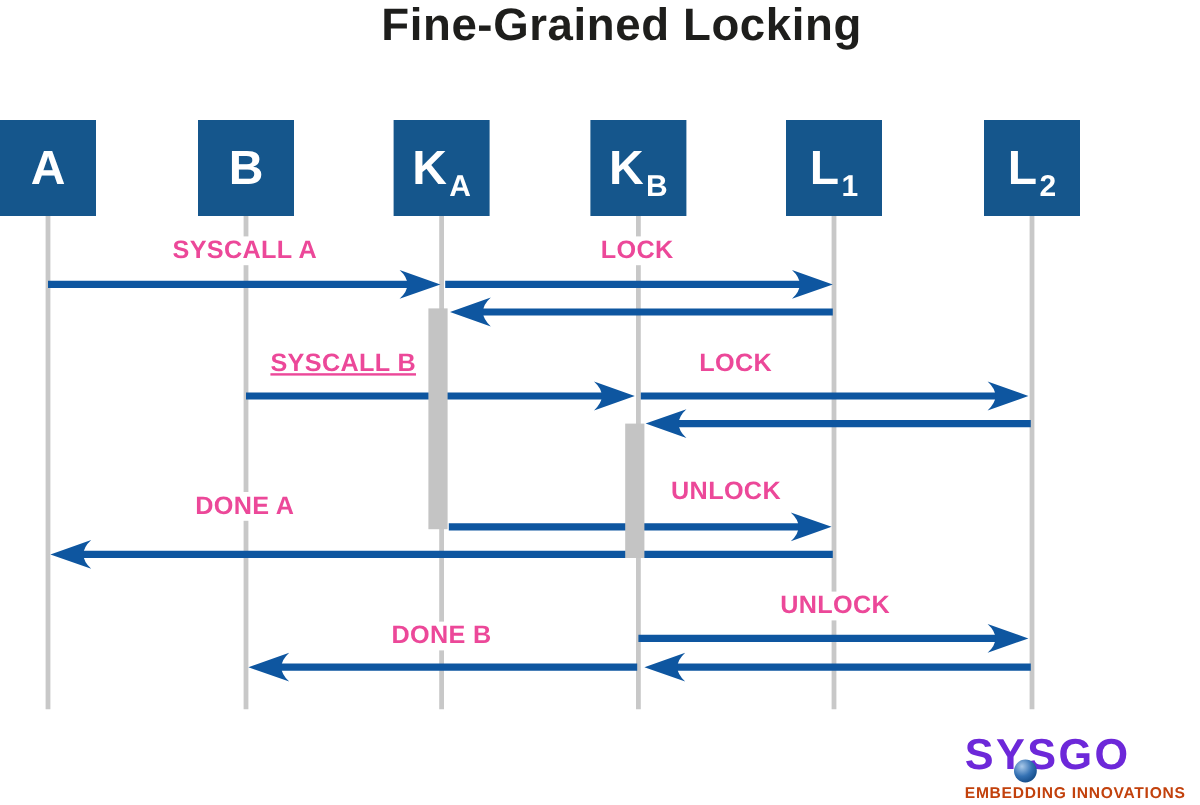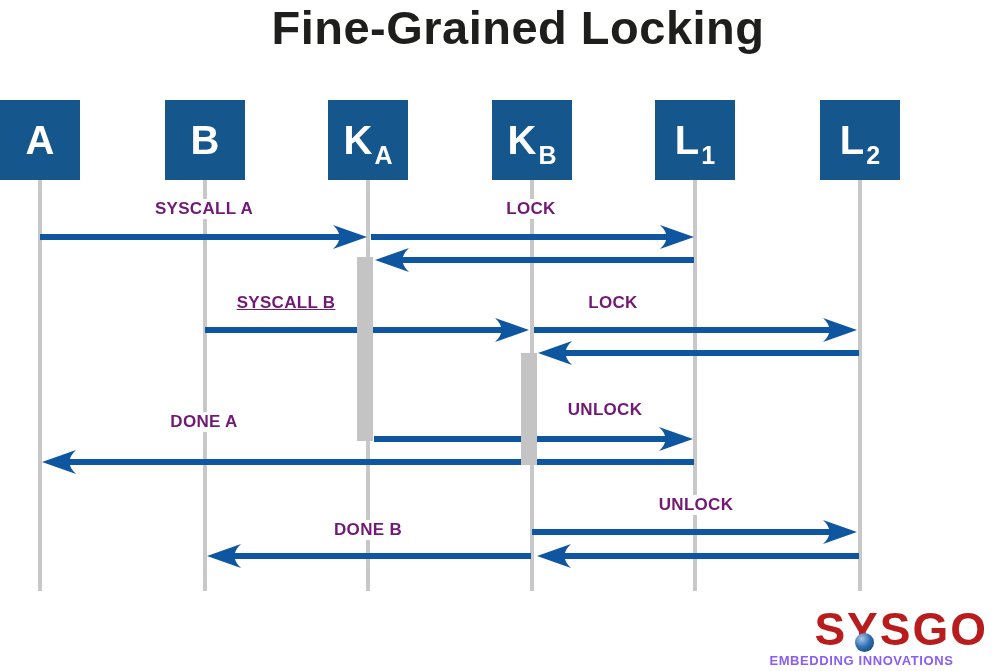"Fine-Grained Locking" #page-title { font-size: 47px -> 38px }
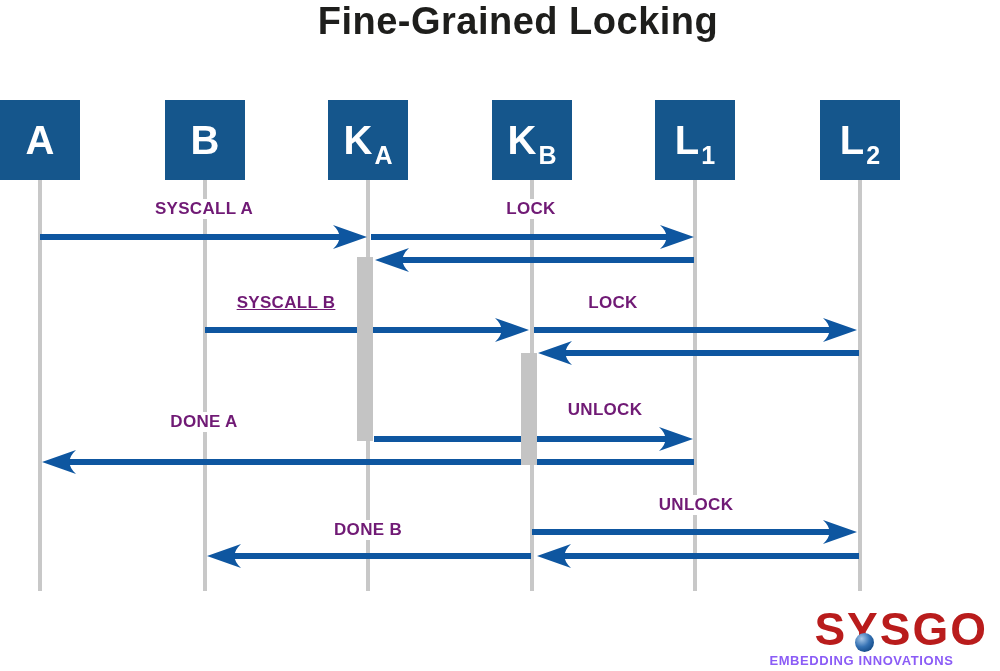"SYSCALL A" .msg-label { color: #701a75 -> #ec4899; font-size: 17px -> 21px }
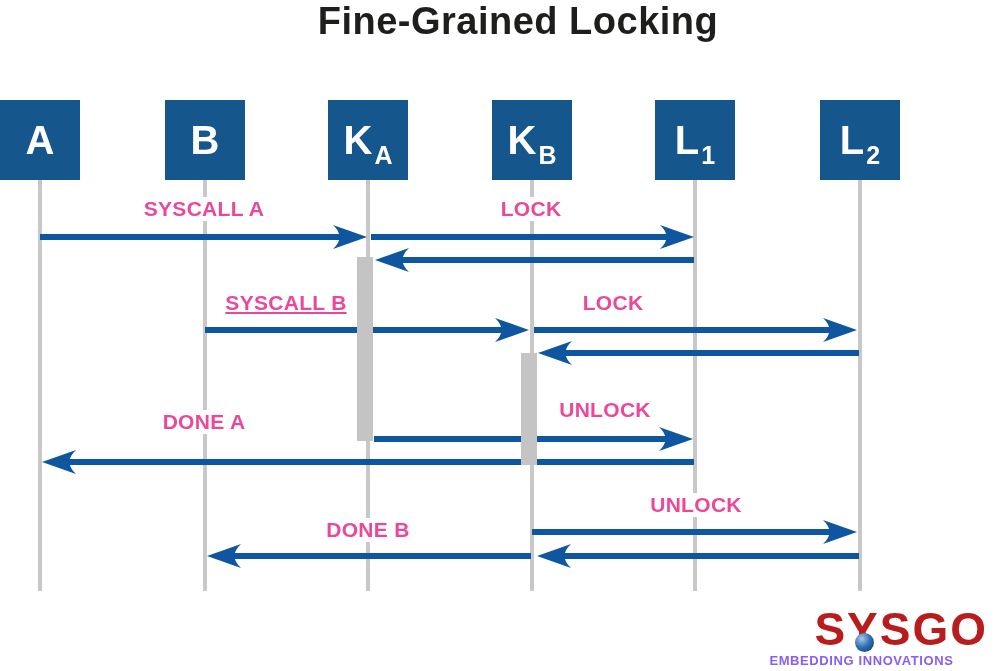"SYSGO" .logo-word { color: #b91c1c -> #6d28d9; font-size: 46px -> 36px; margin-left: 45px -> none }
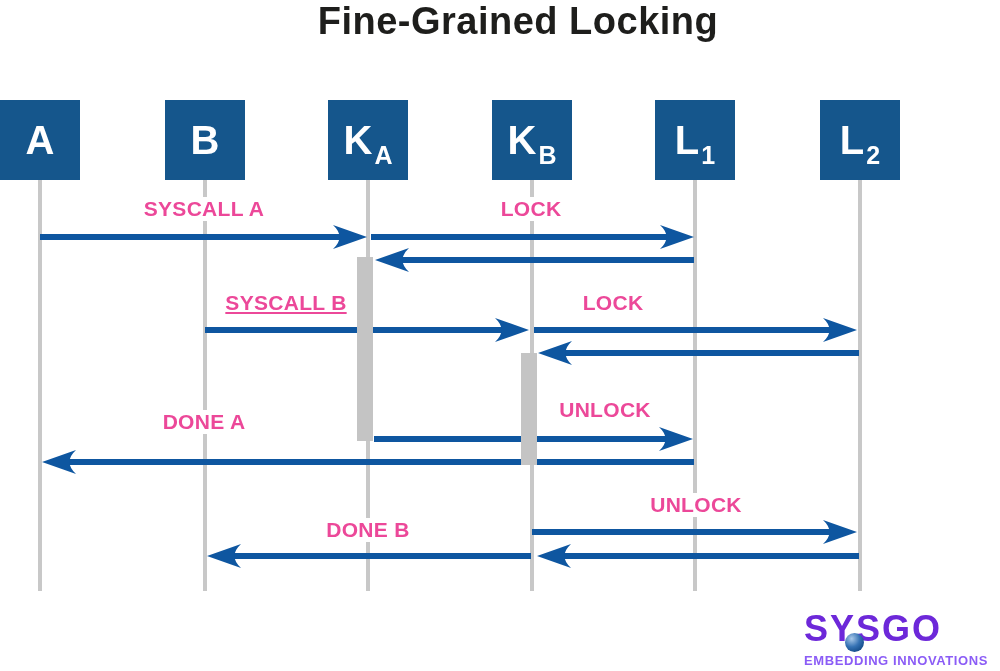"EMBEDDING INNOVATIONS" .logo-tagline { color: #8b5cf6 -> #c2410c }
